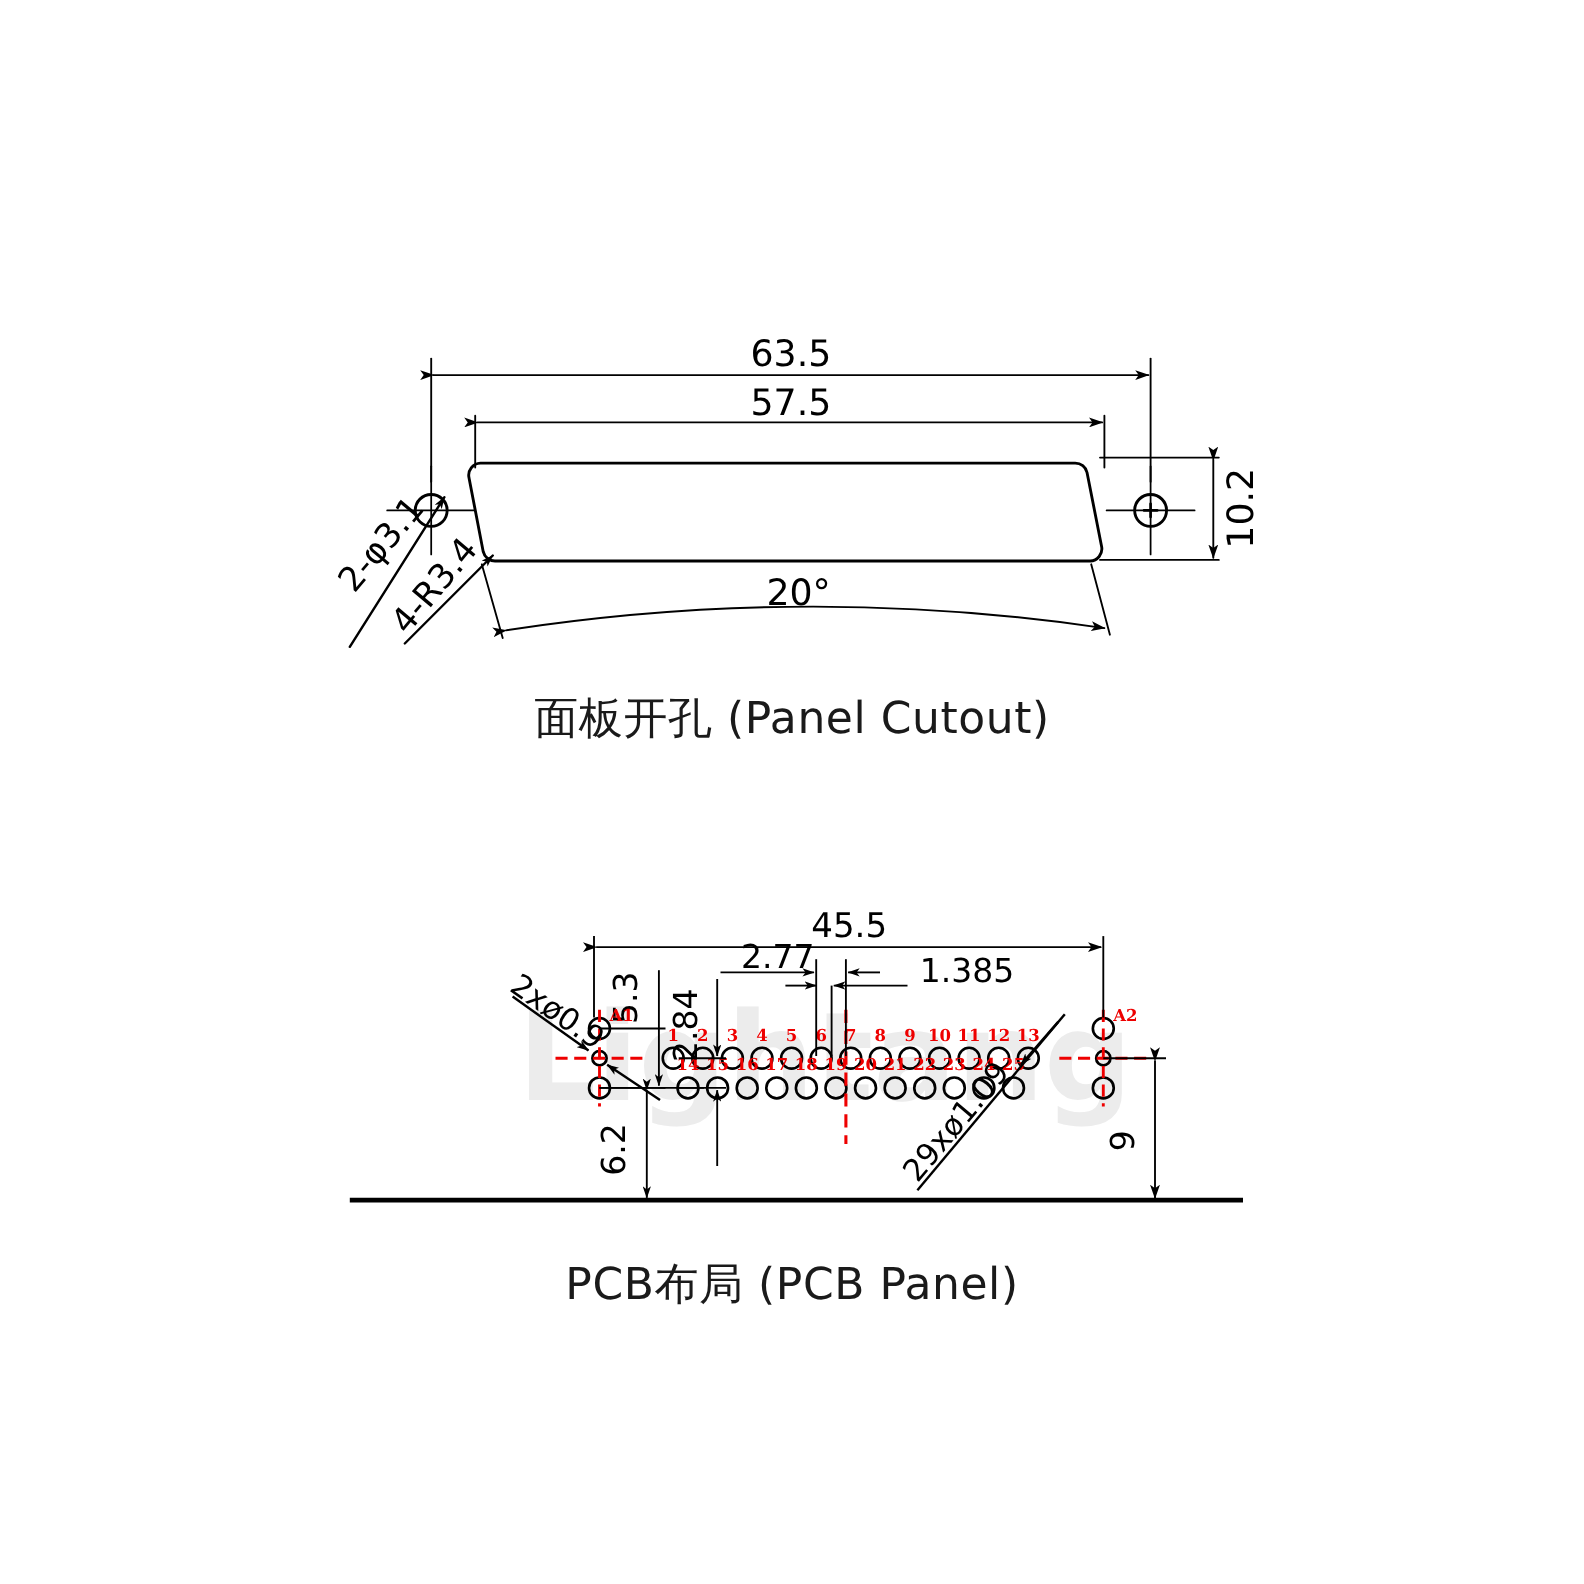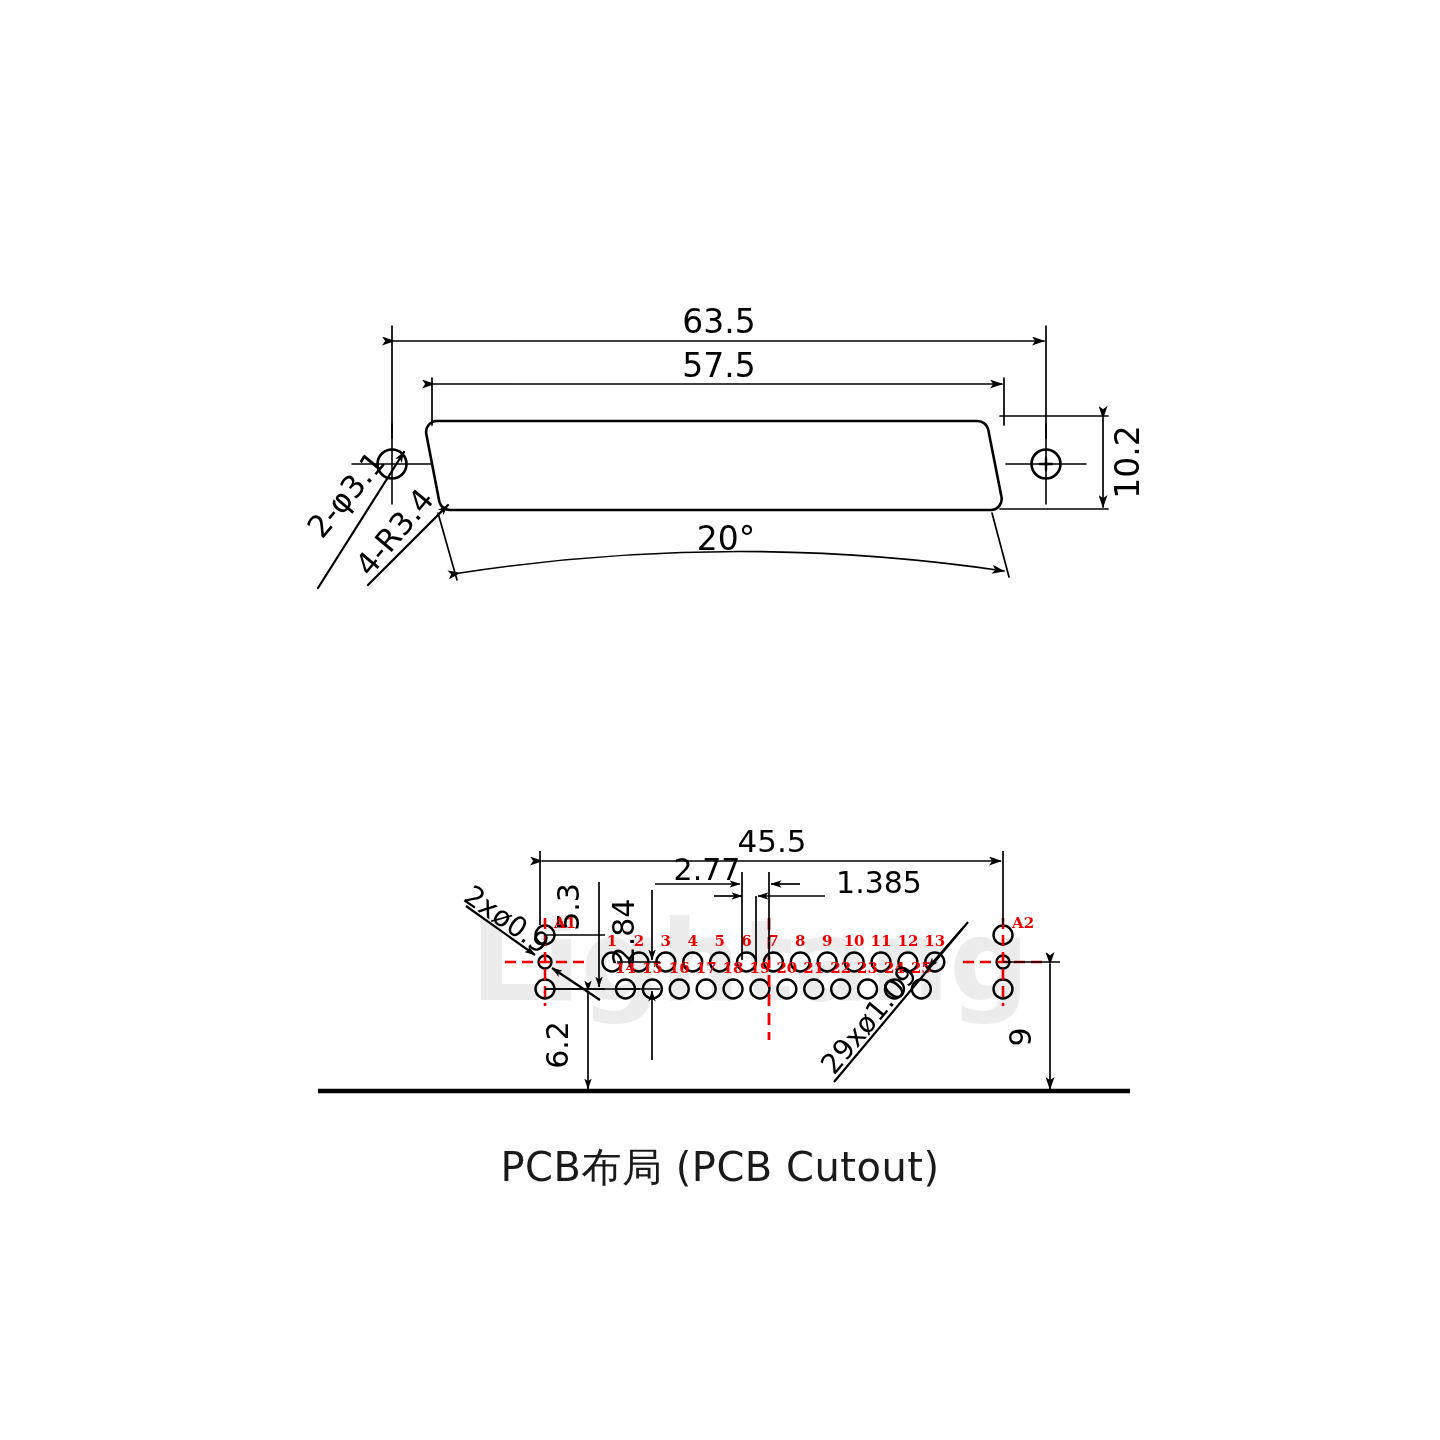"面板开孔 (Panel Cutout)" div.cap { html: none -> <div>面板开孔 (Panel Cutout)</div> }
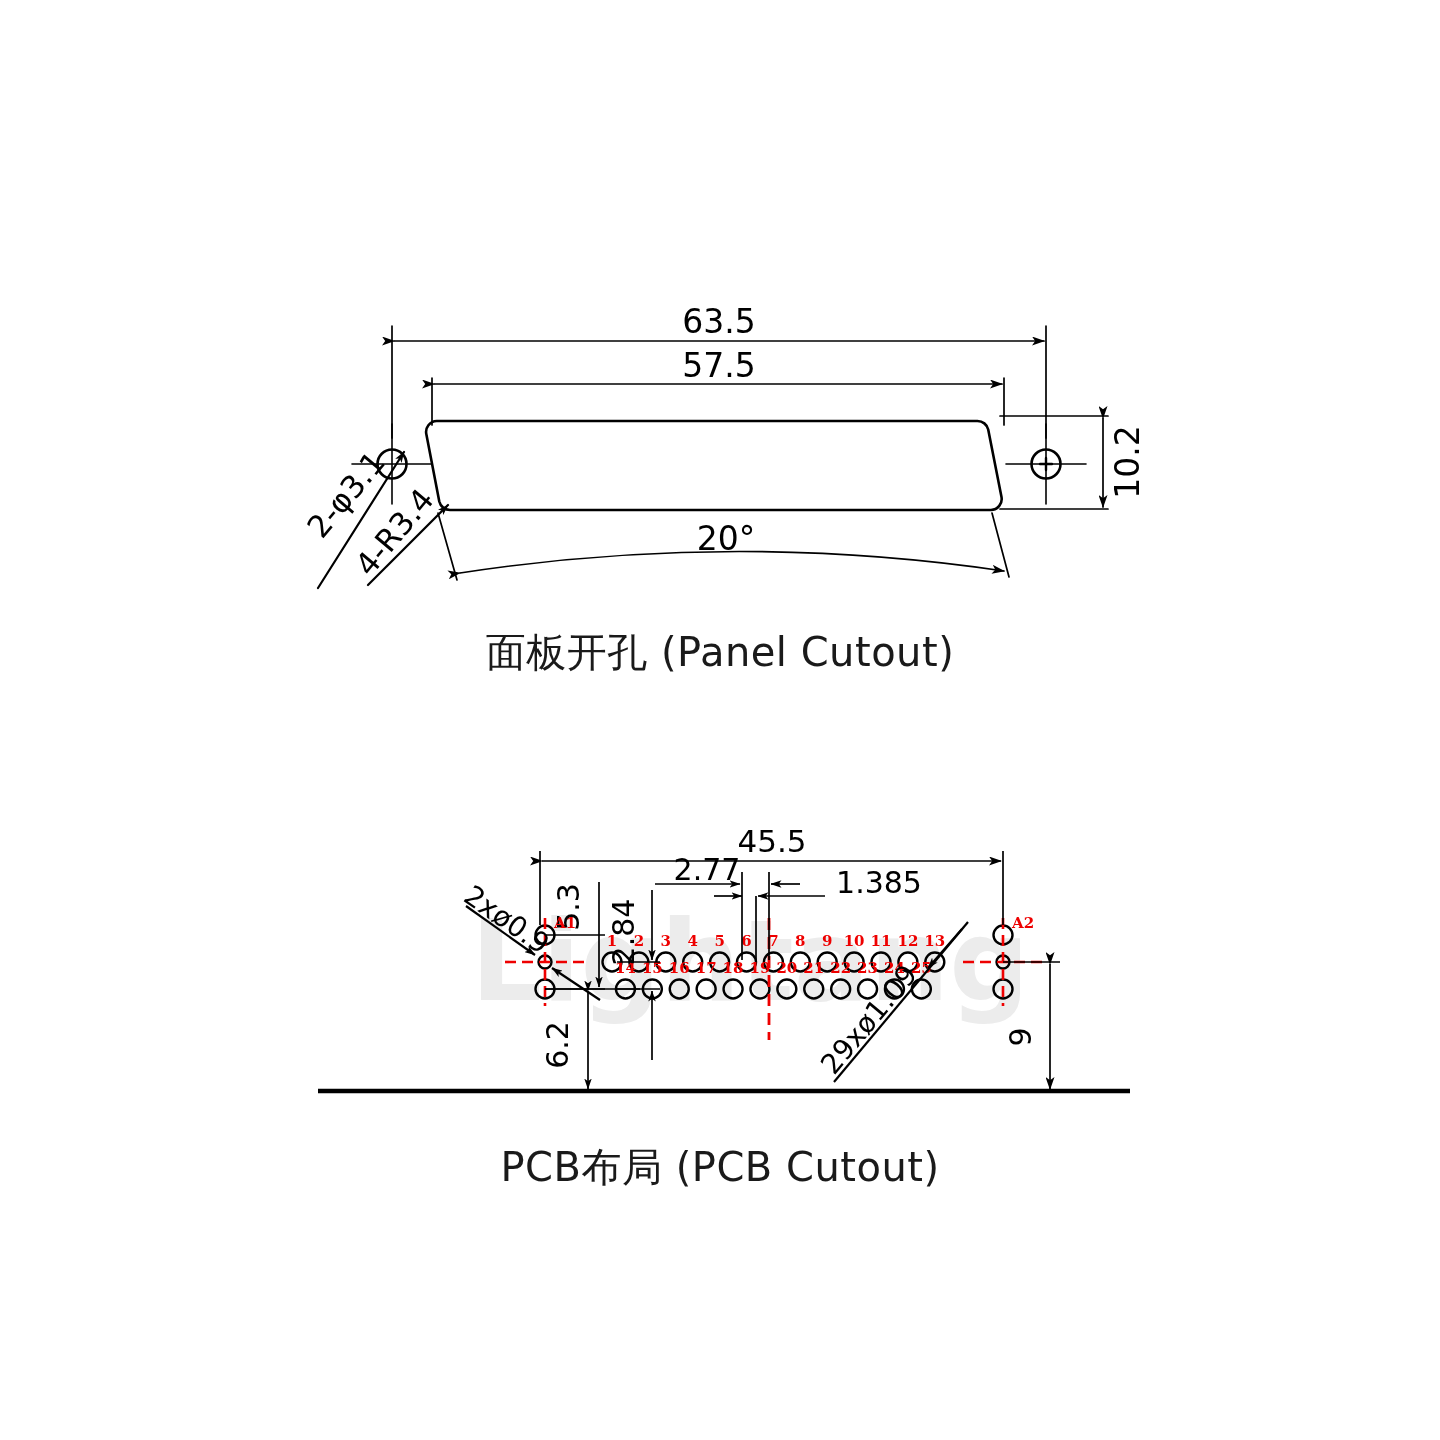"PCB布局 (PCB Cutout)" div.cap { text: Cutout -> Panel }
